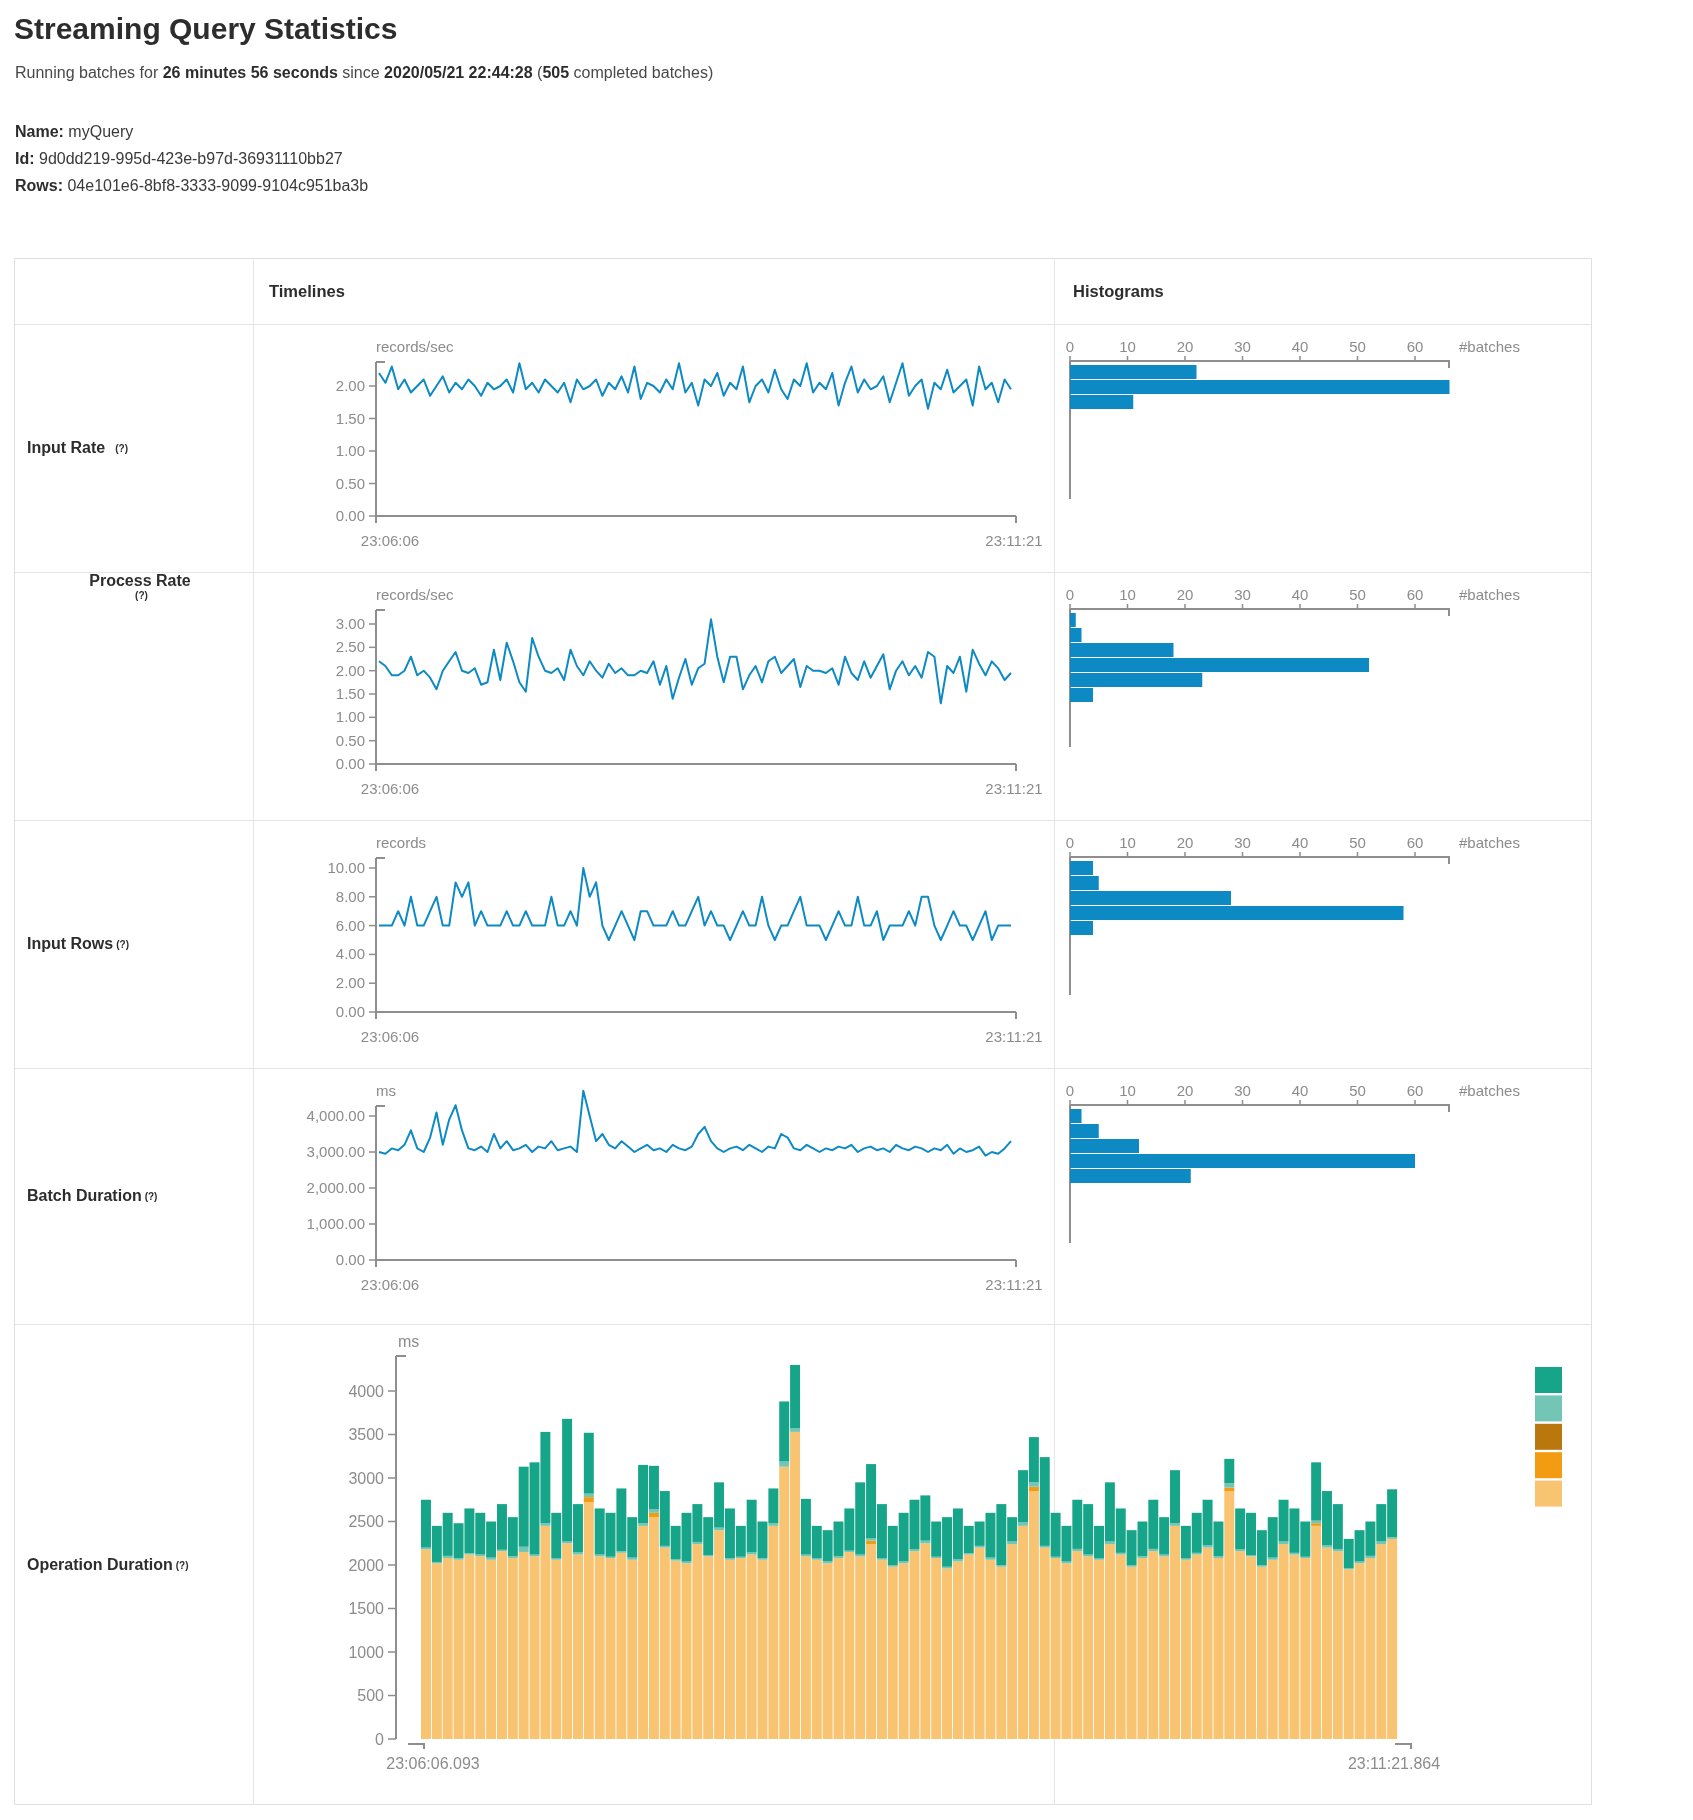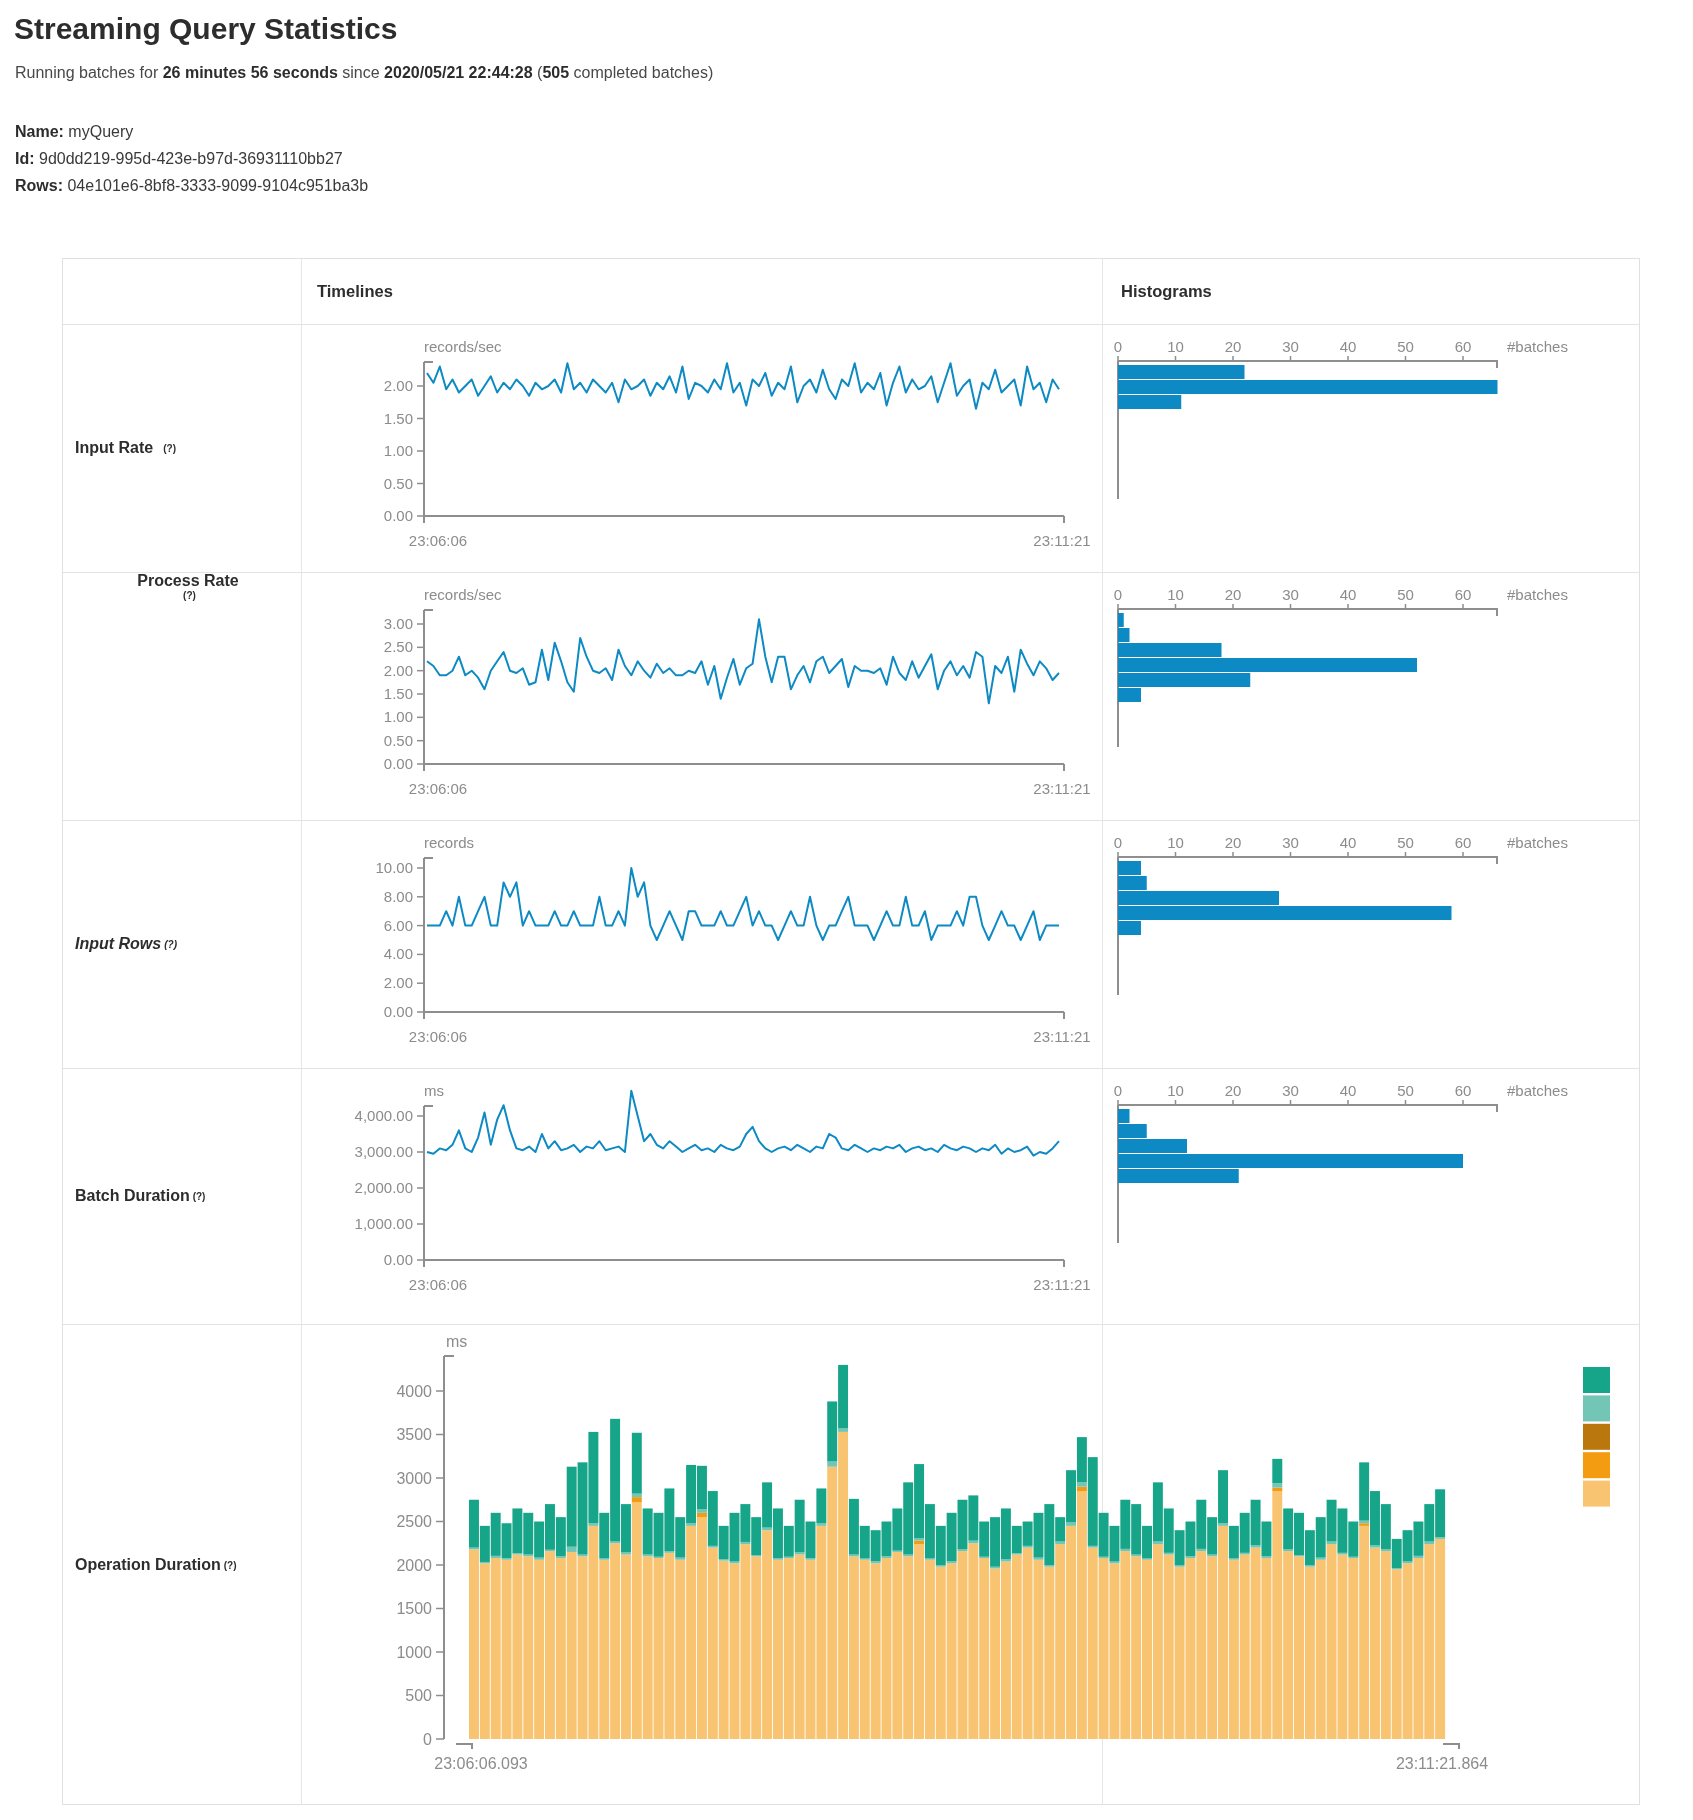"Timelines" .tbl { margin-left: 48px -> none }
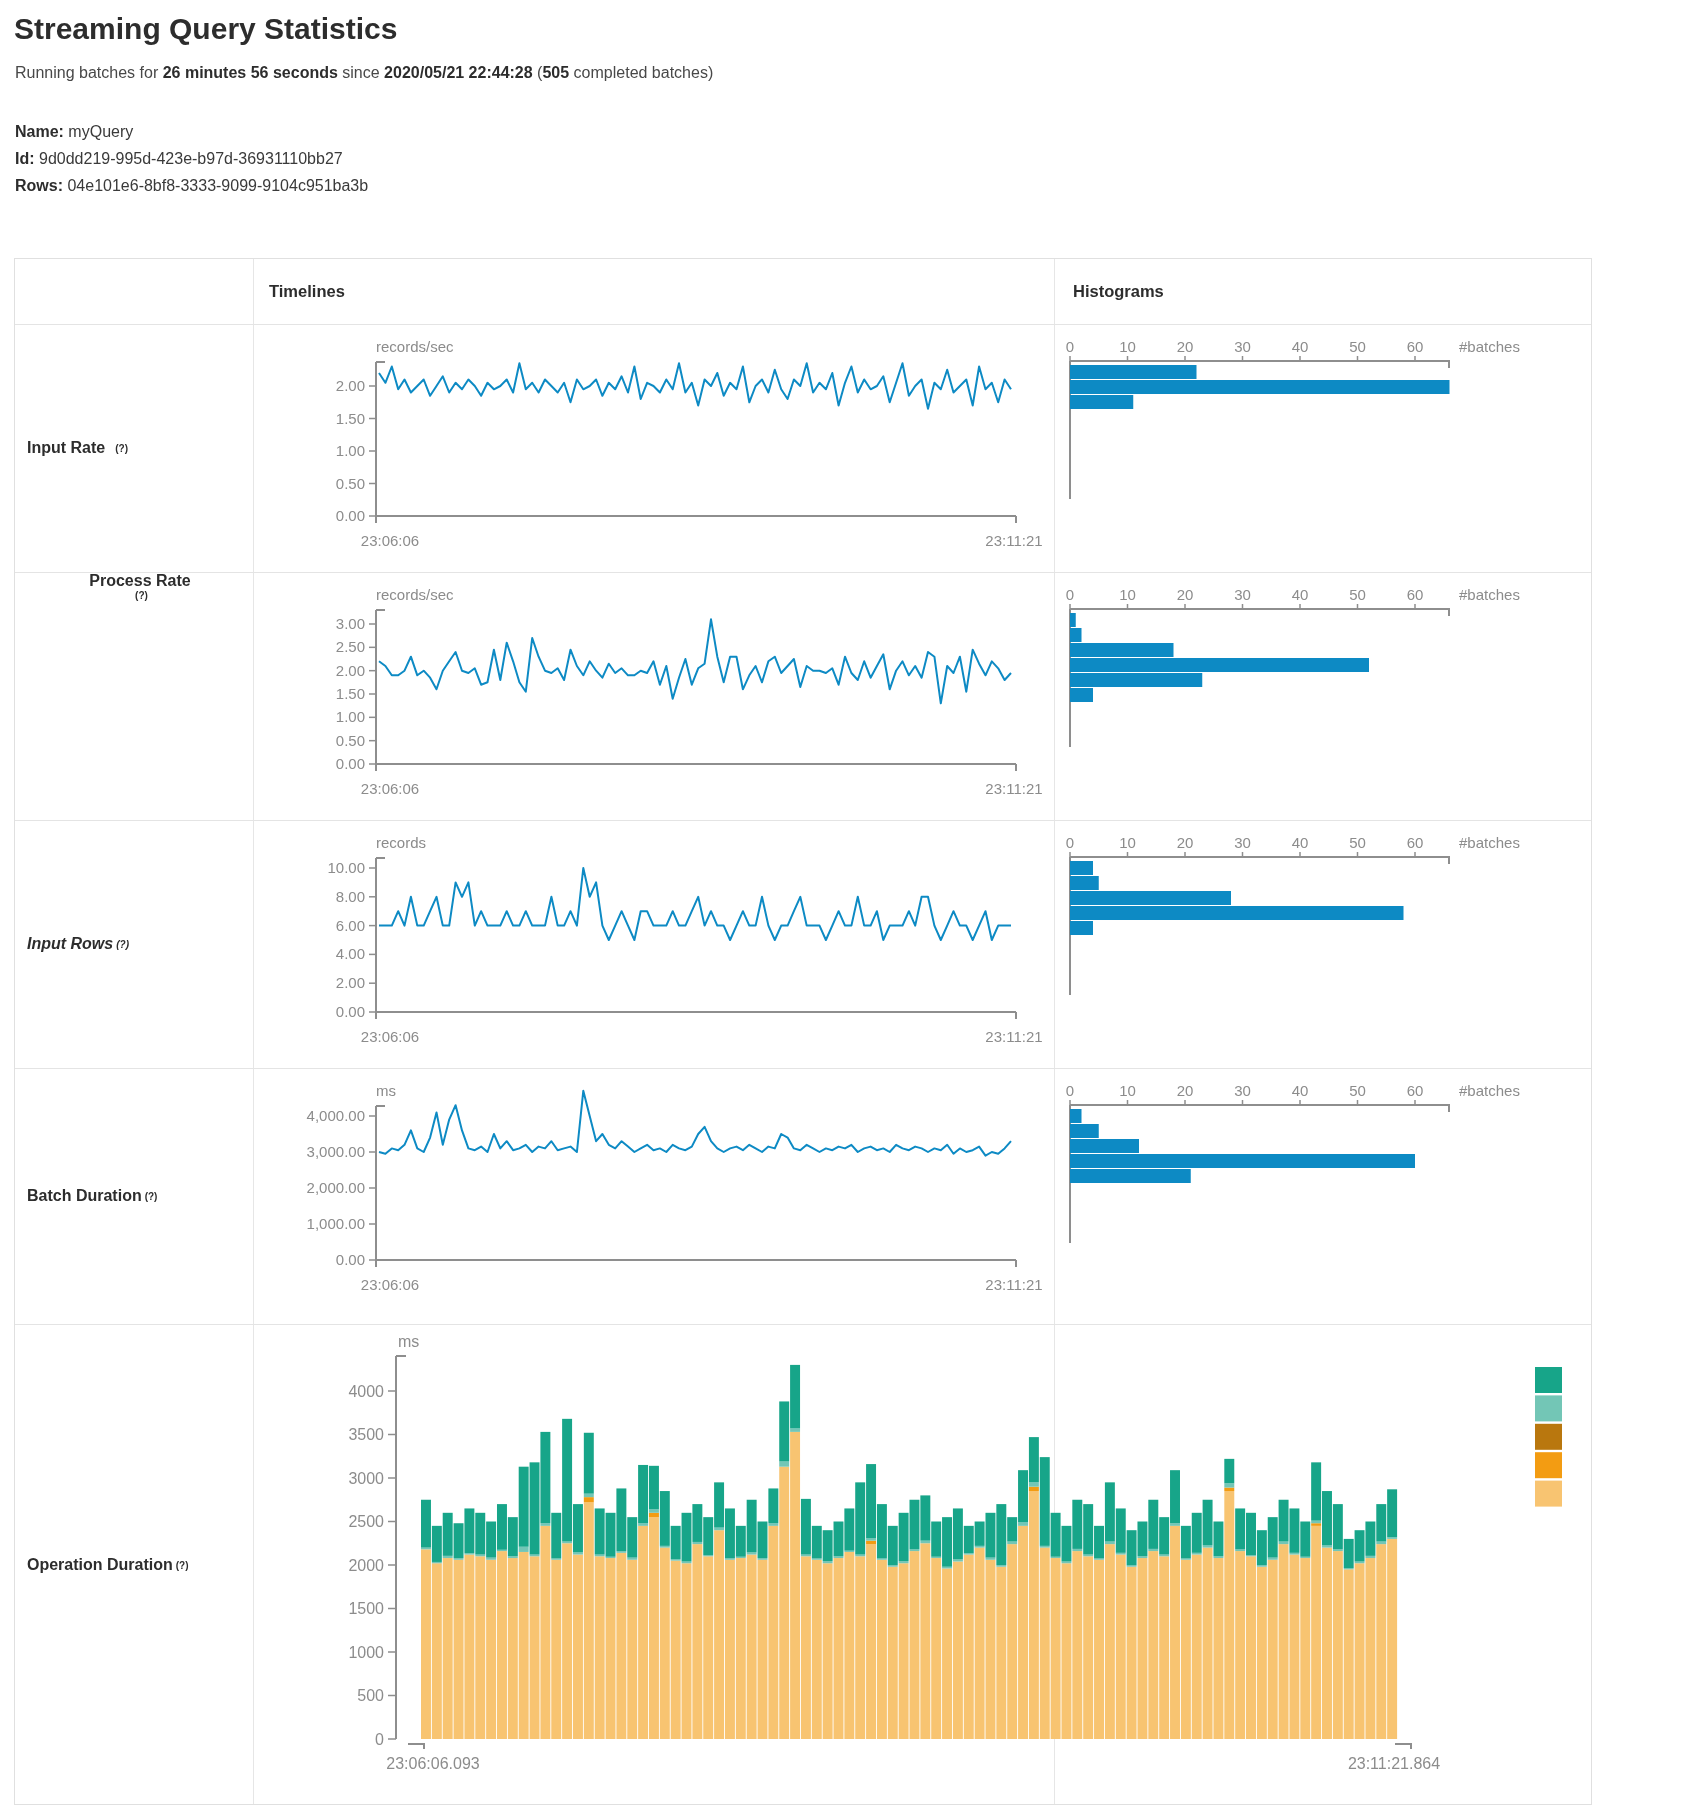"Input Rows" div.rowlabel { font-style: italic -> none }
